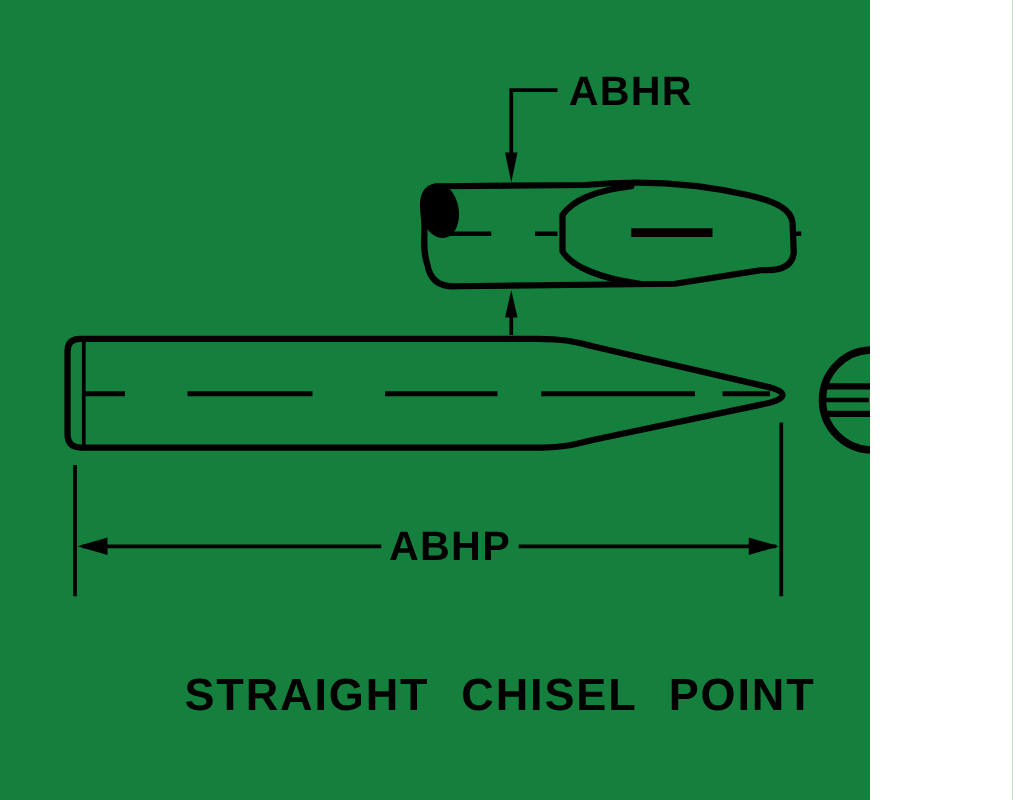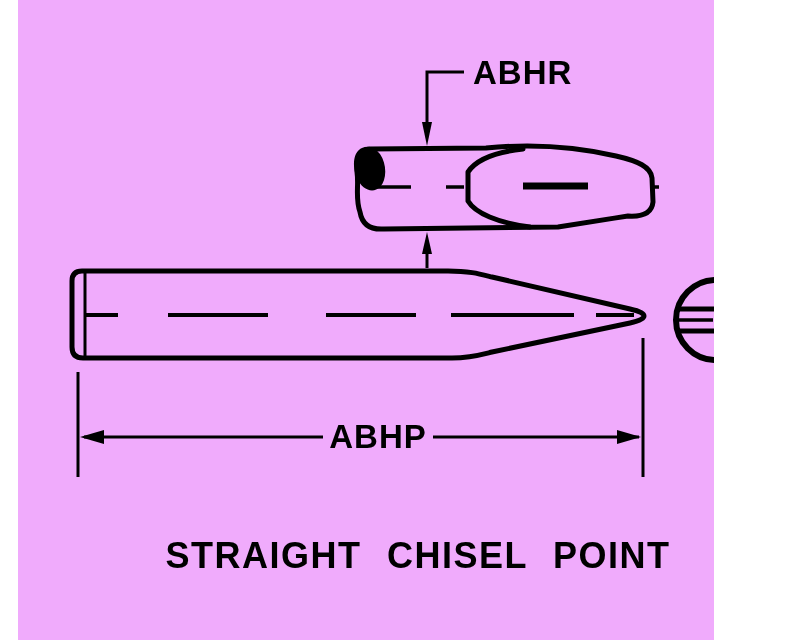"ABHR" .page { background: #f0abfc -> #15803d; margin-left: 18px -> none }
